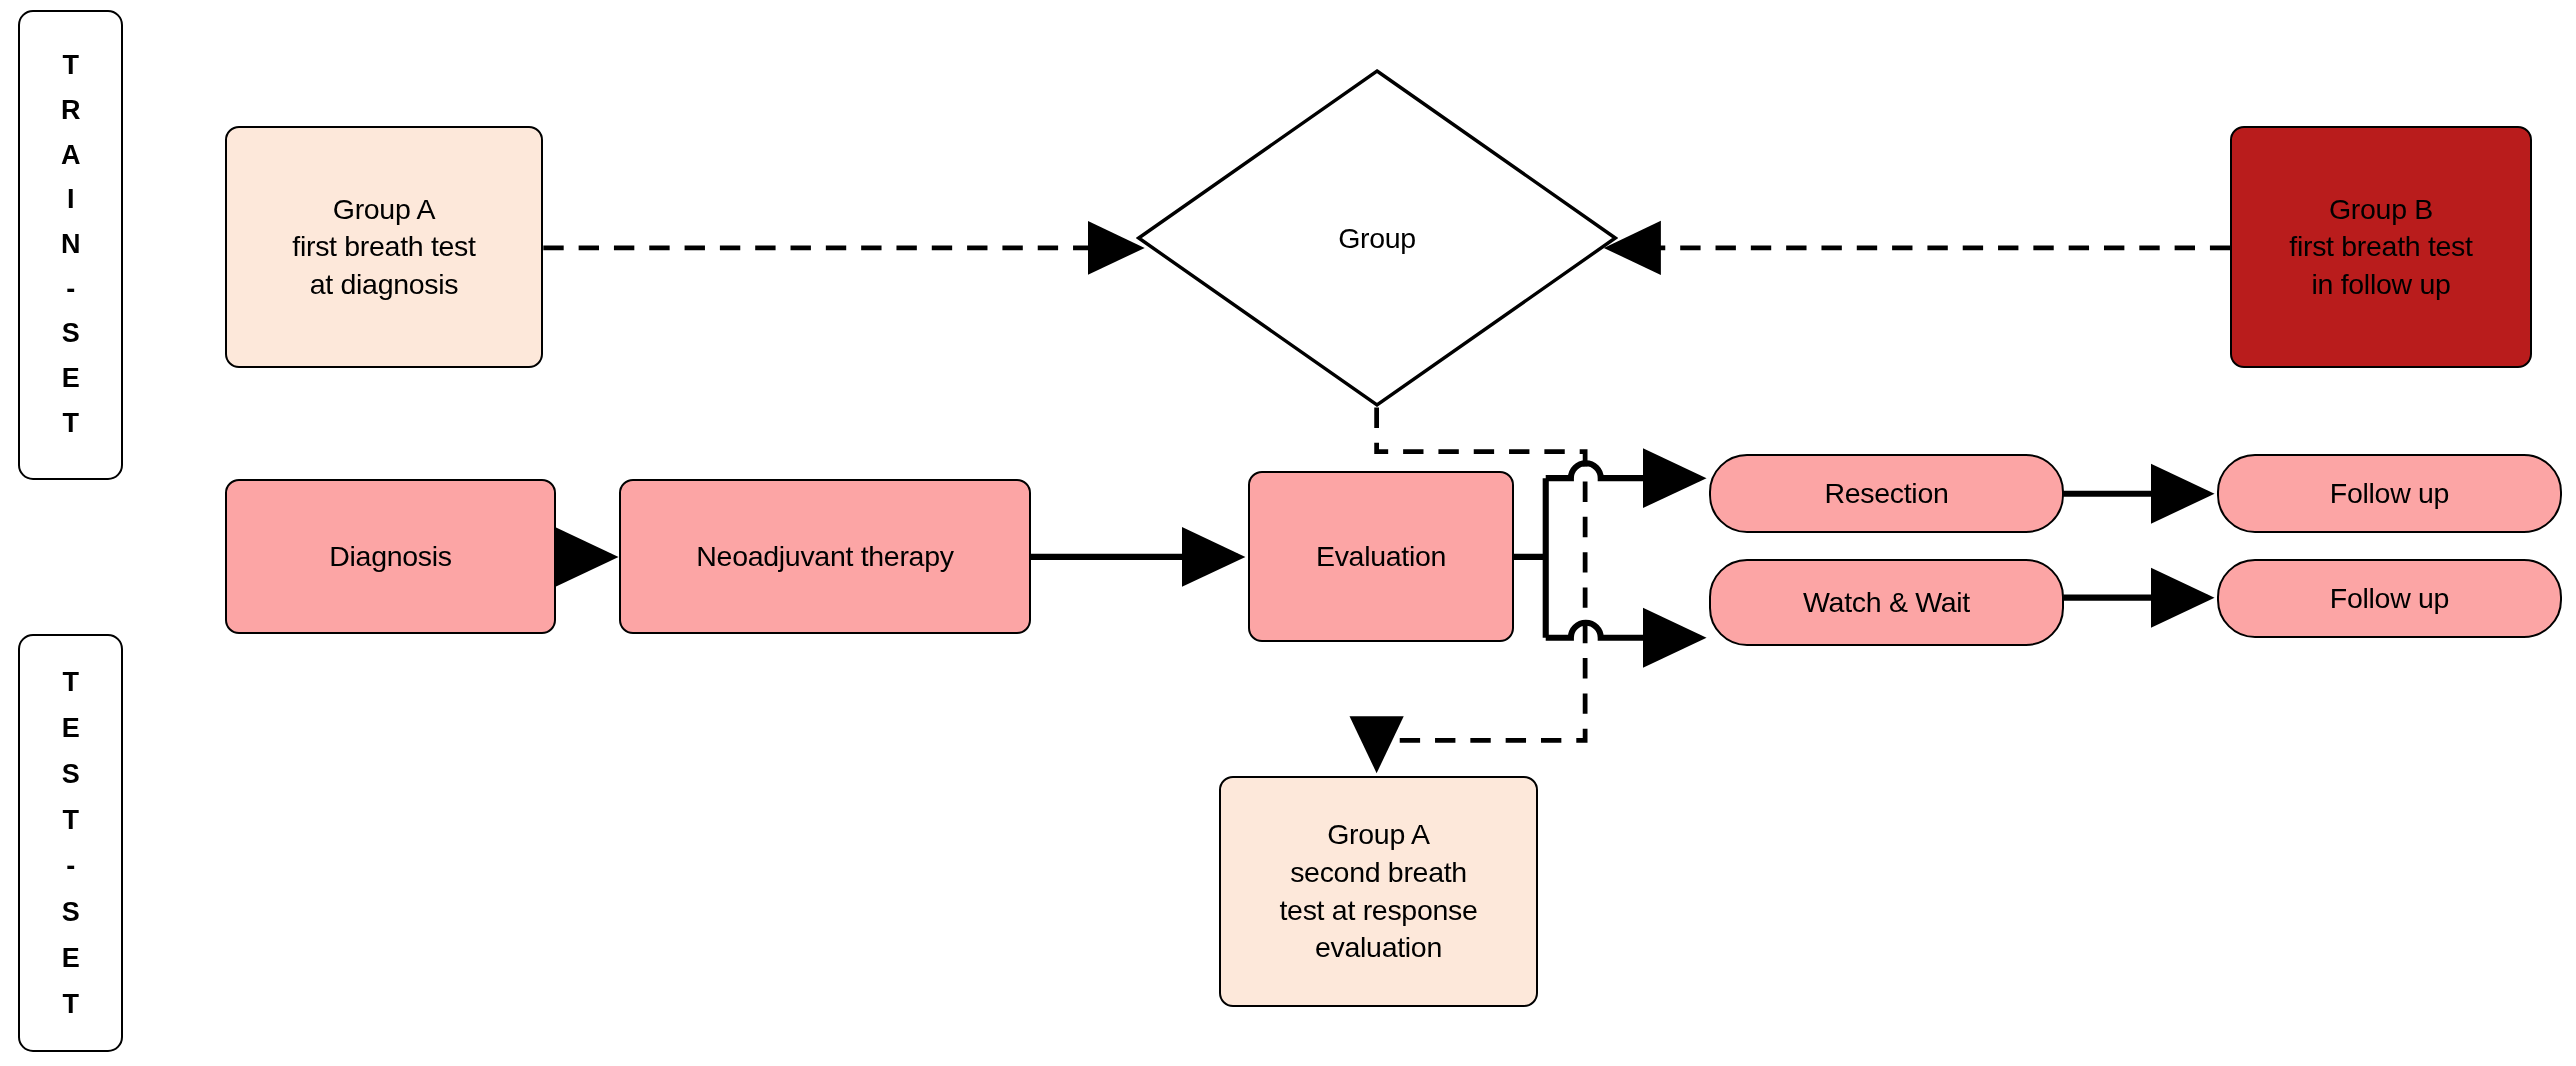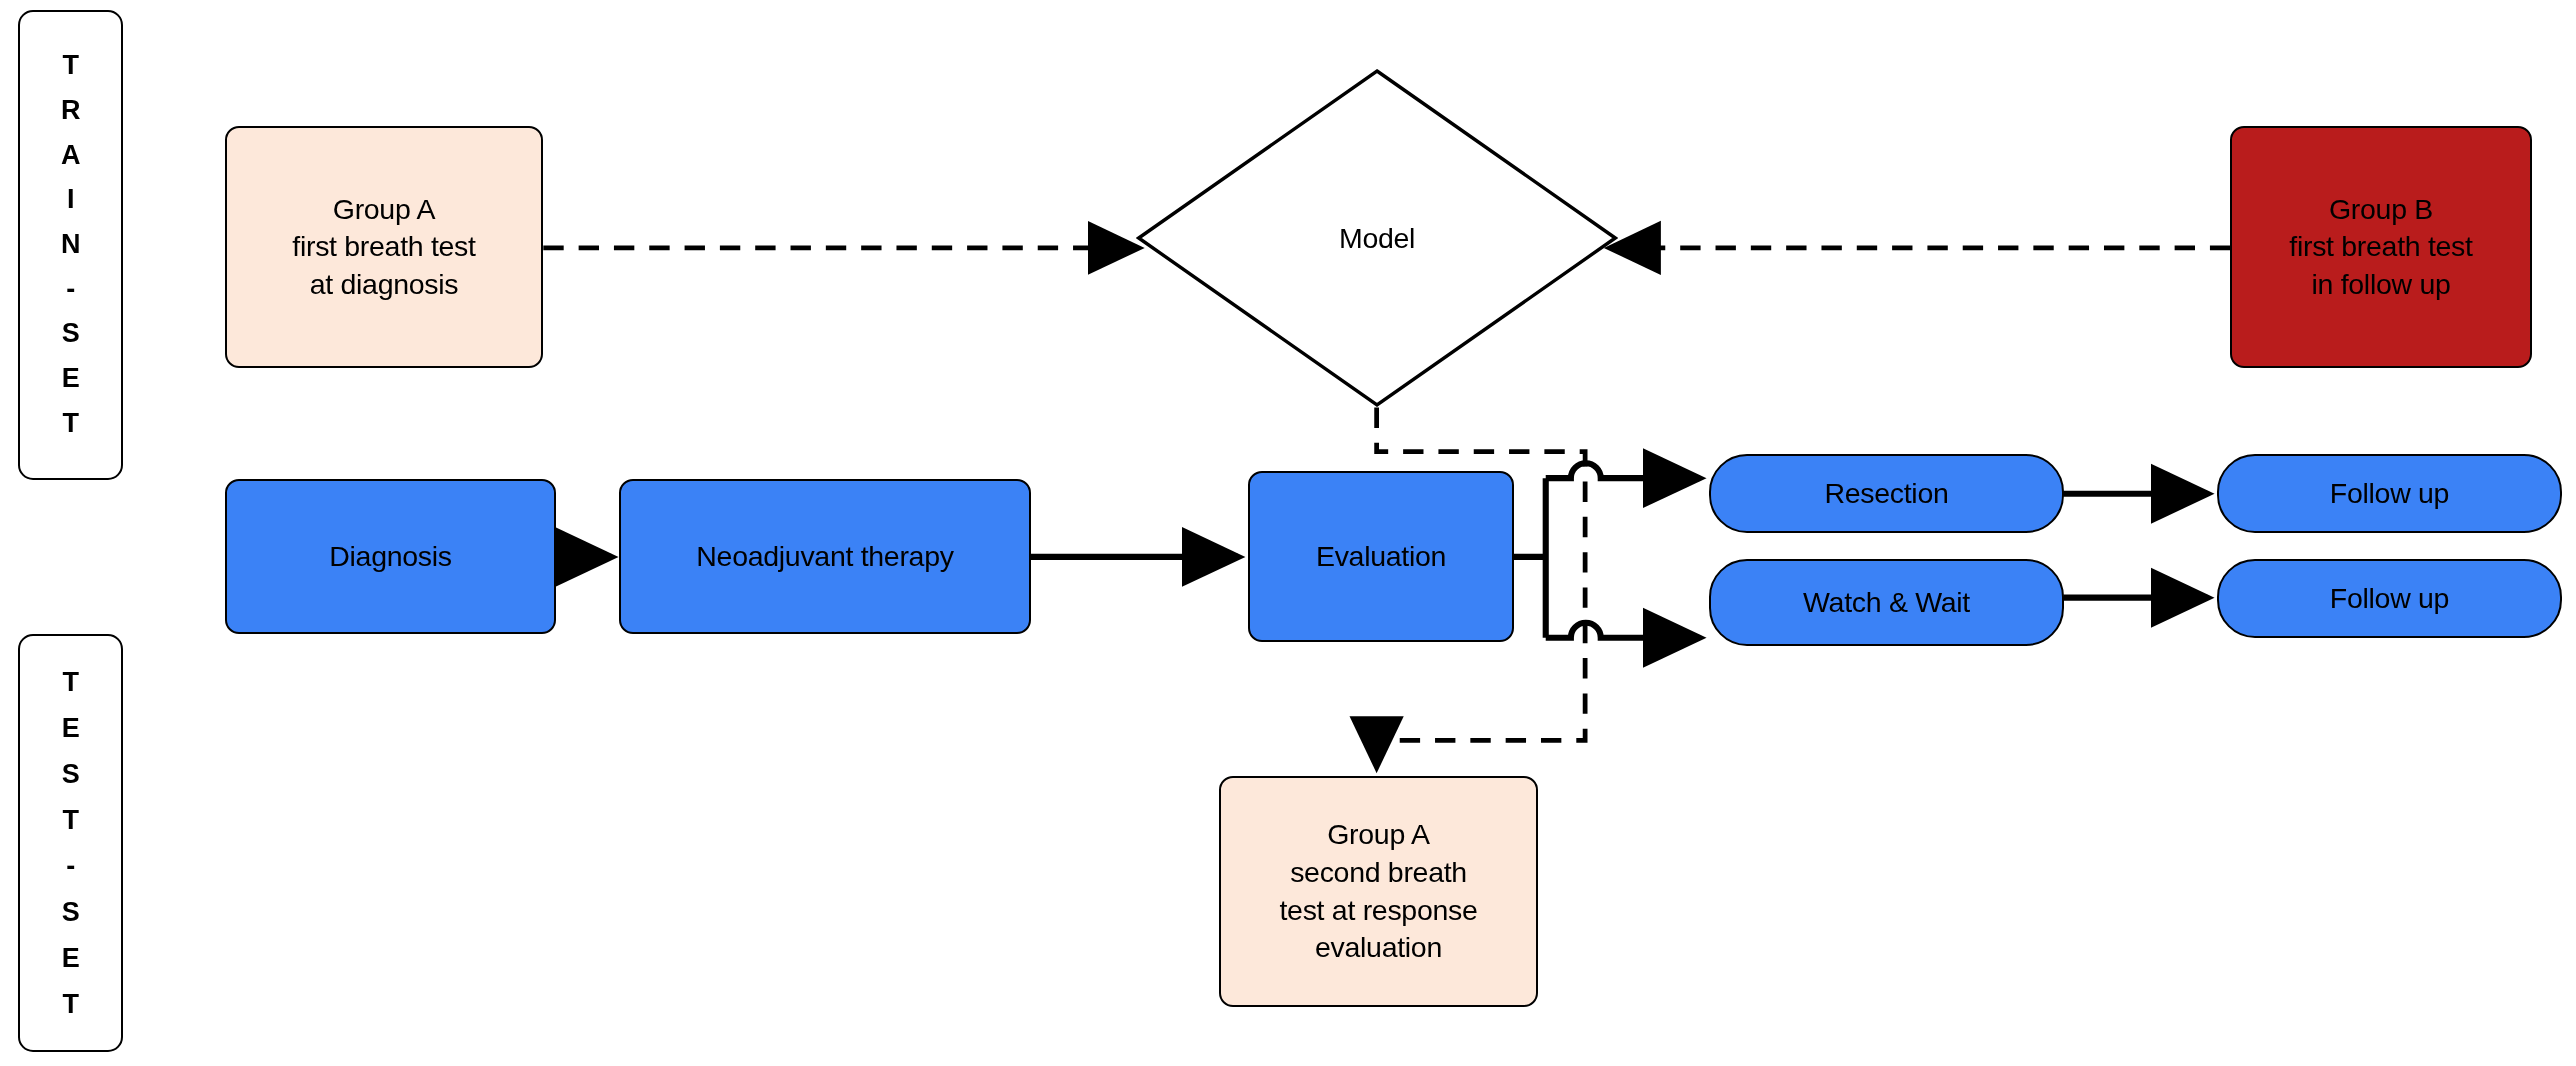"Model" span.diamond-label { text: Model -> Group }
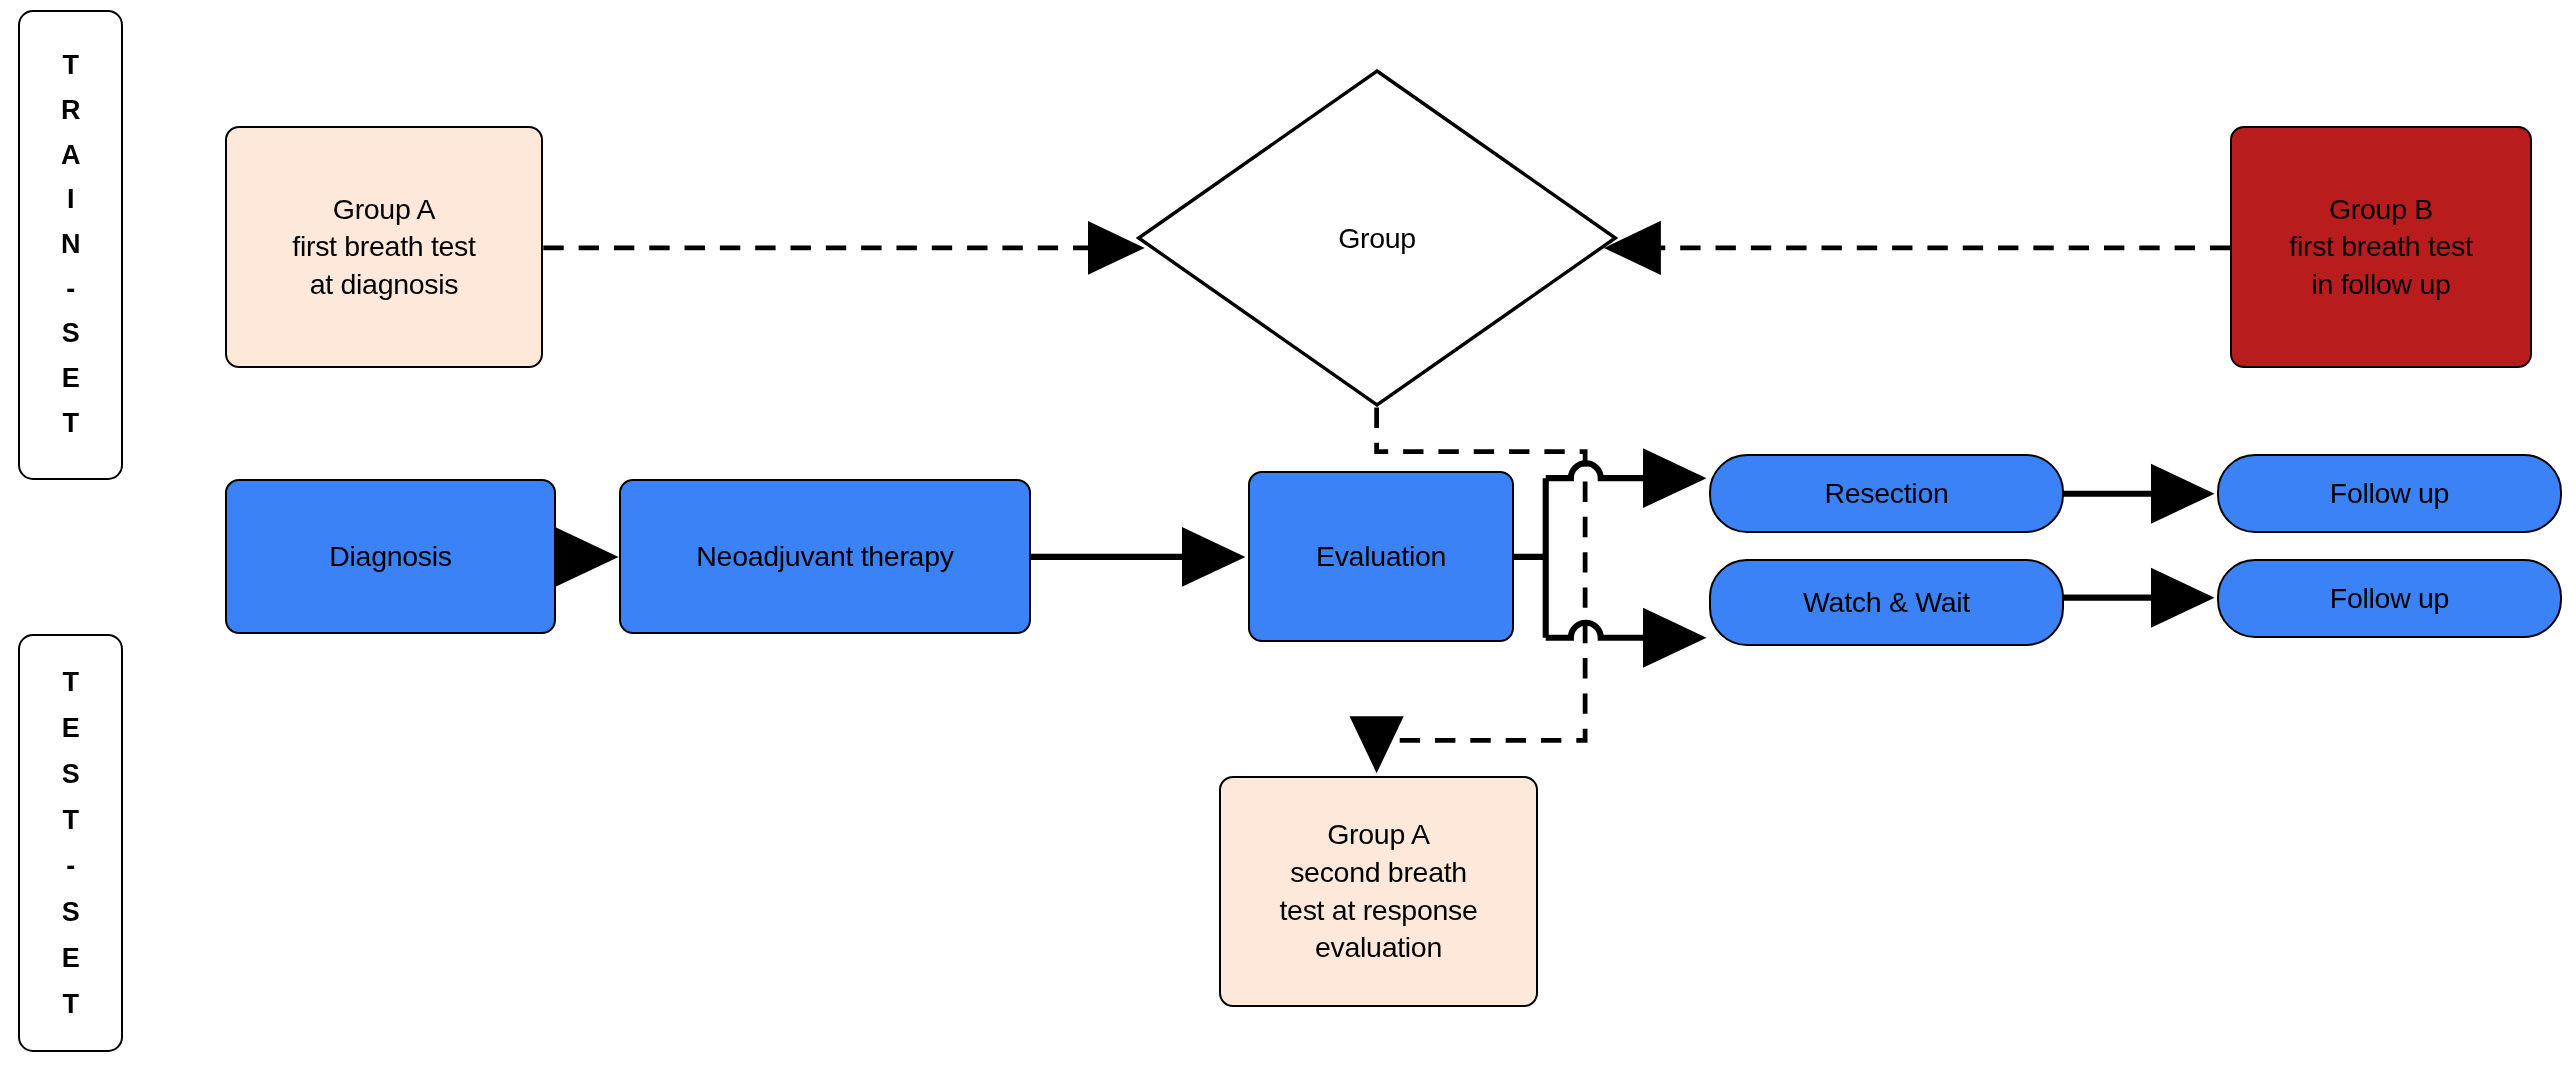"Resection" .node { background: #3b82f6 -> #fca5a5 }
